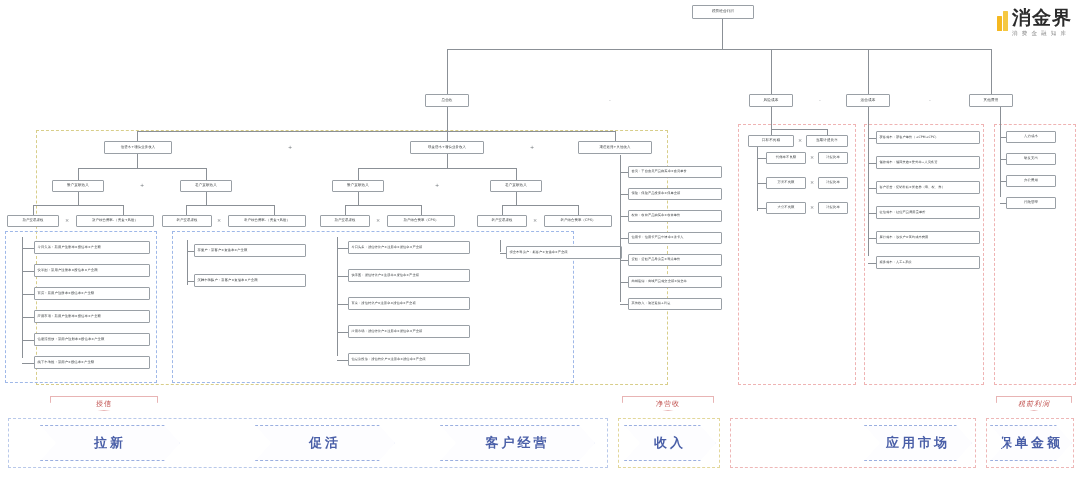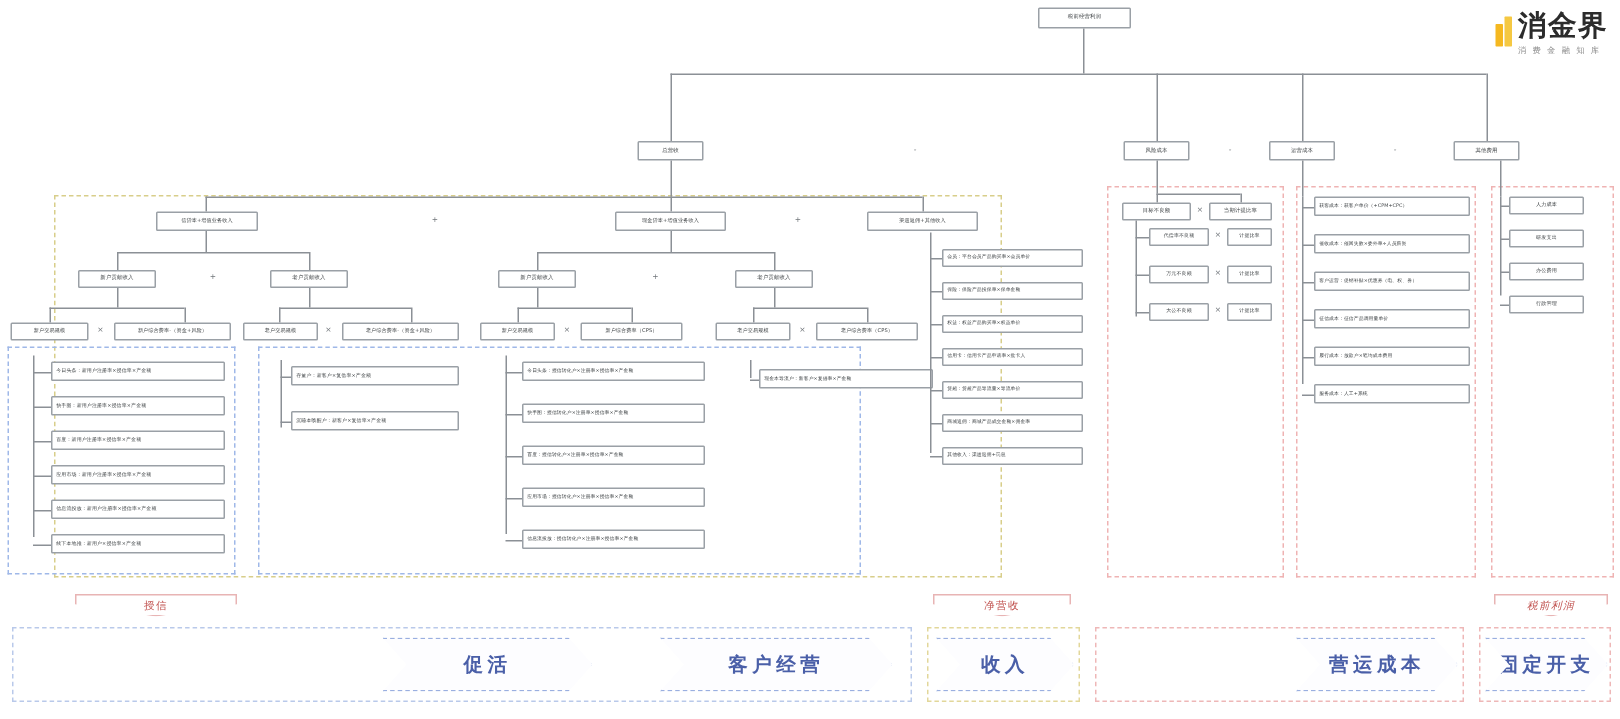"拉新" div.chev { html: none -> <div>拉新</div> }
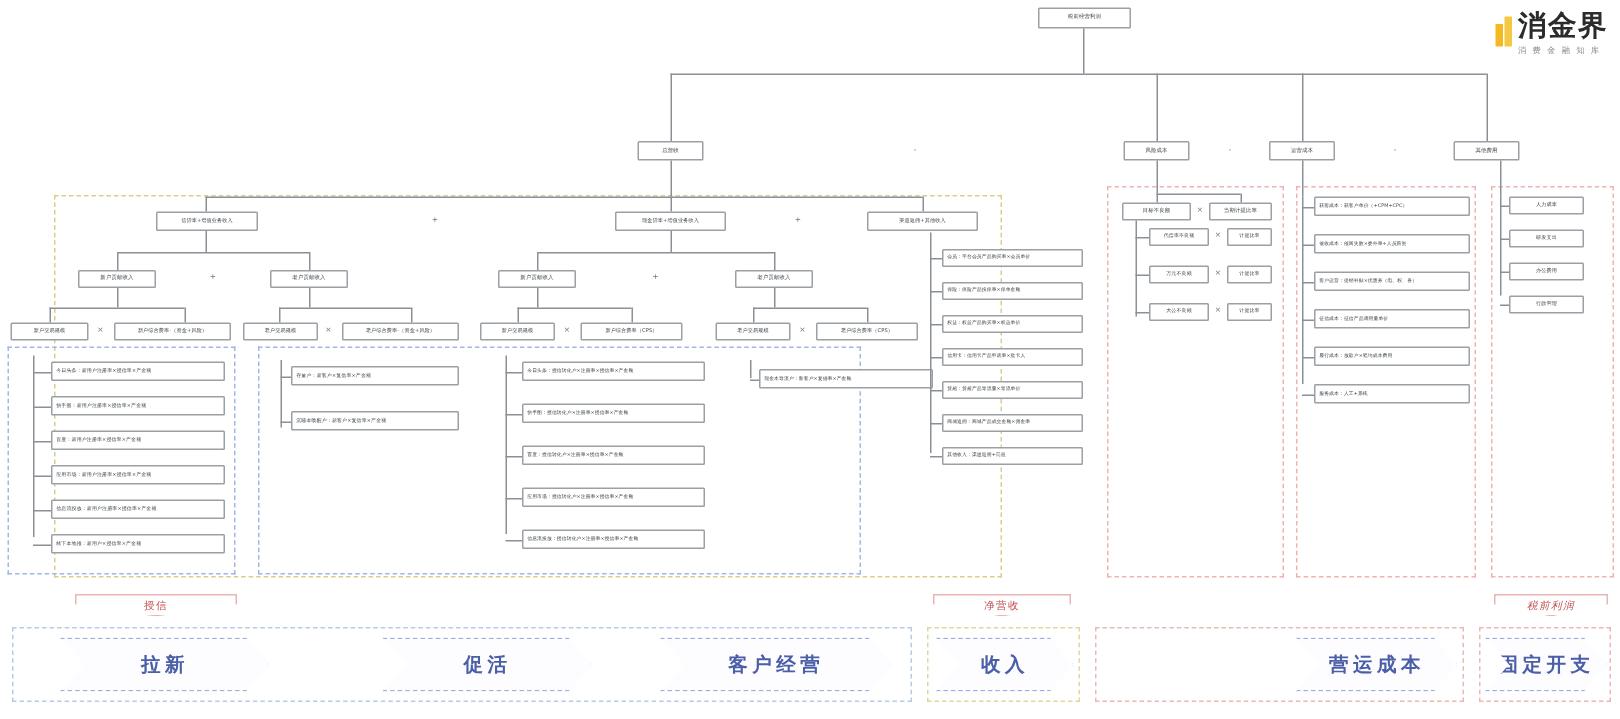"营运成本" div.chev { text: 营运成本 -> 应用市场 }
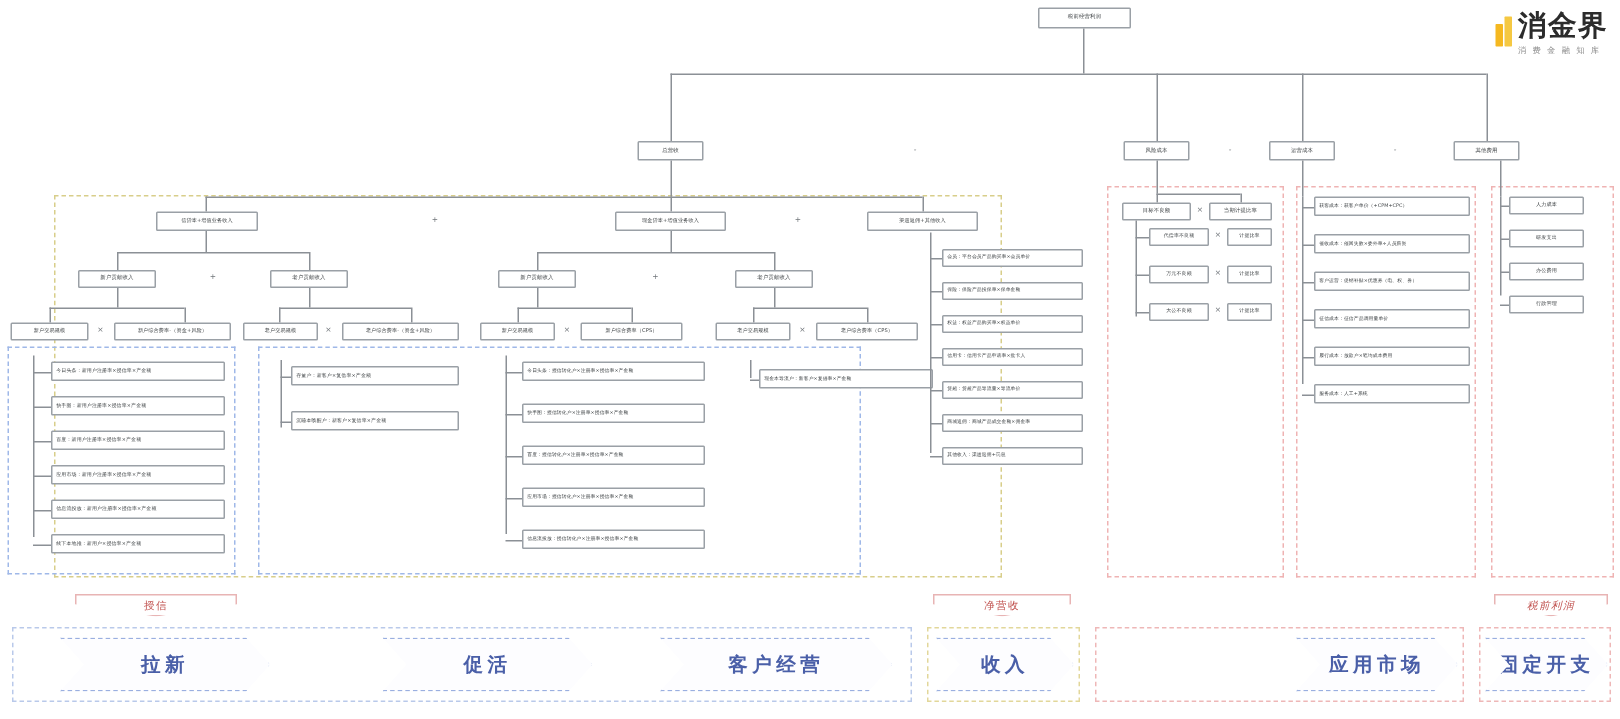"固定开支" div.chev { text: 固定开支 -> 保单金额 }
